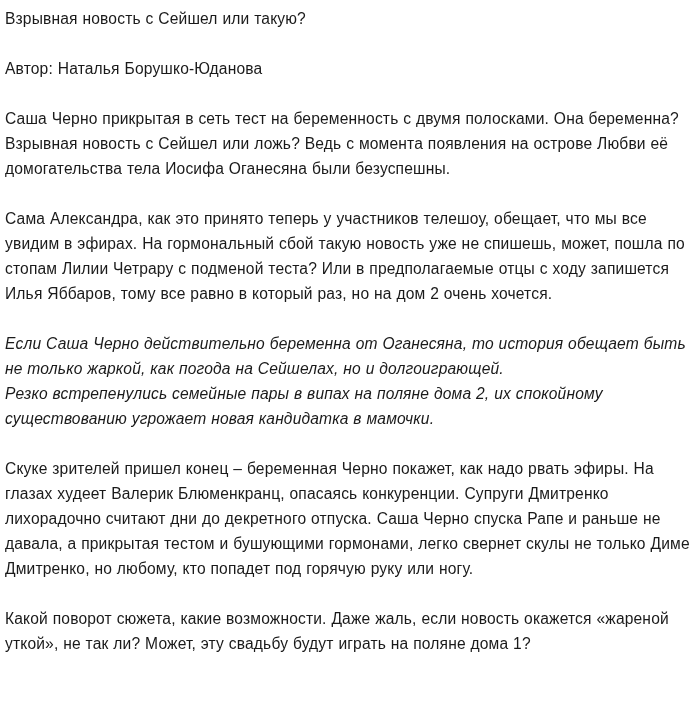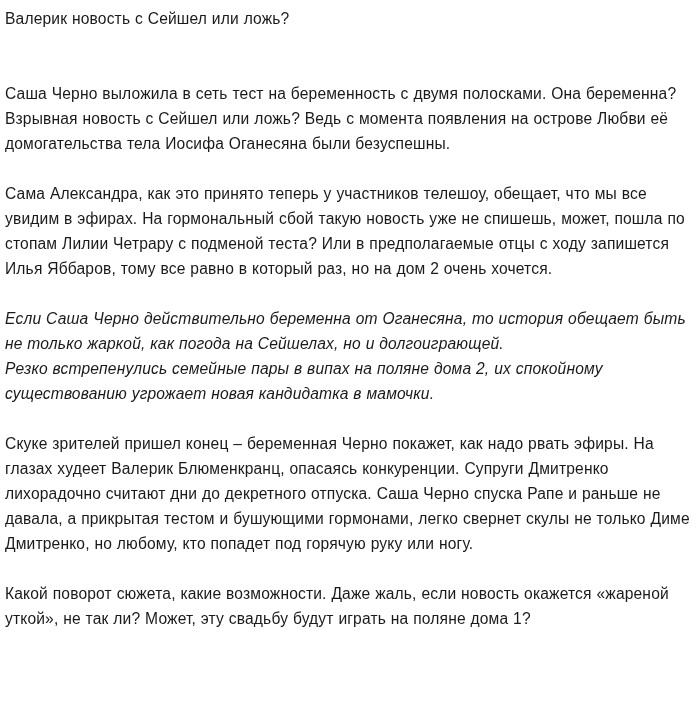"Валерик новость с Сейшел или" p.line { text: Валерик новость с Сейшел или ложь -> Взрывная новость с Сейшел или такую }
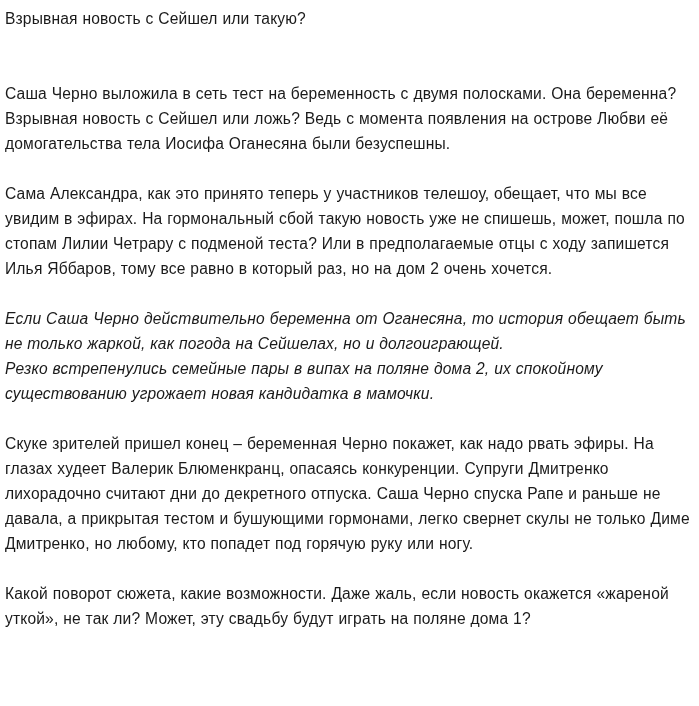"Автор: Наталья Борушко-Юданова" p.line { html: none -> <p>Автор: Наталья Борушко-Юданова</p> }
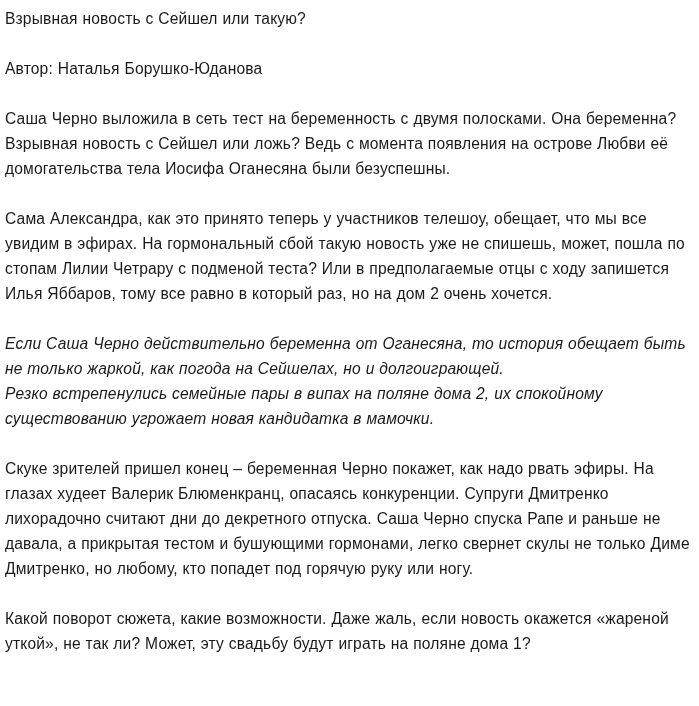"Саша Черно выложила в сеть" p.para { text: выложила -> прикрытая }
